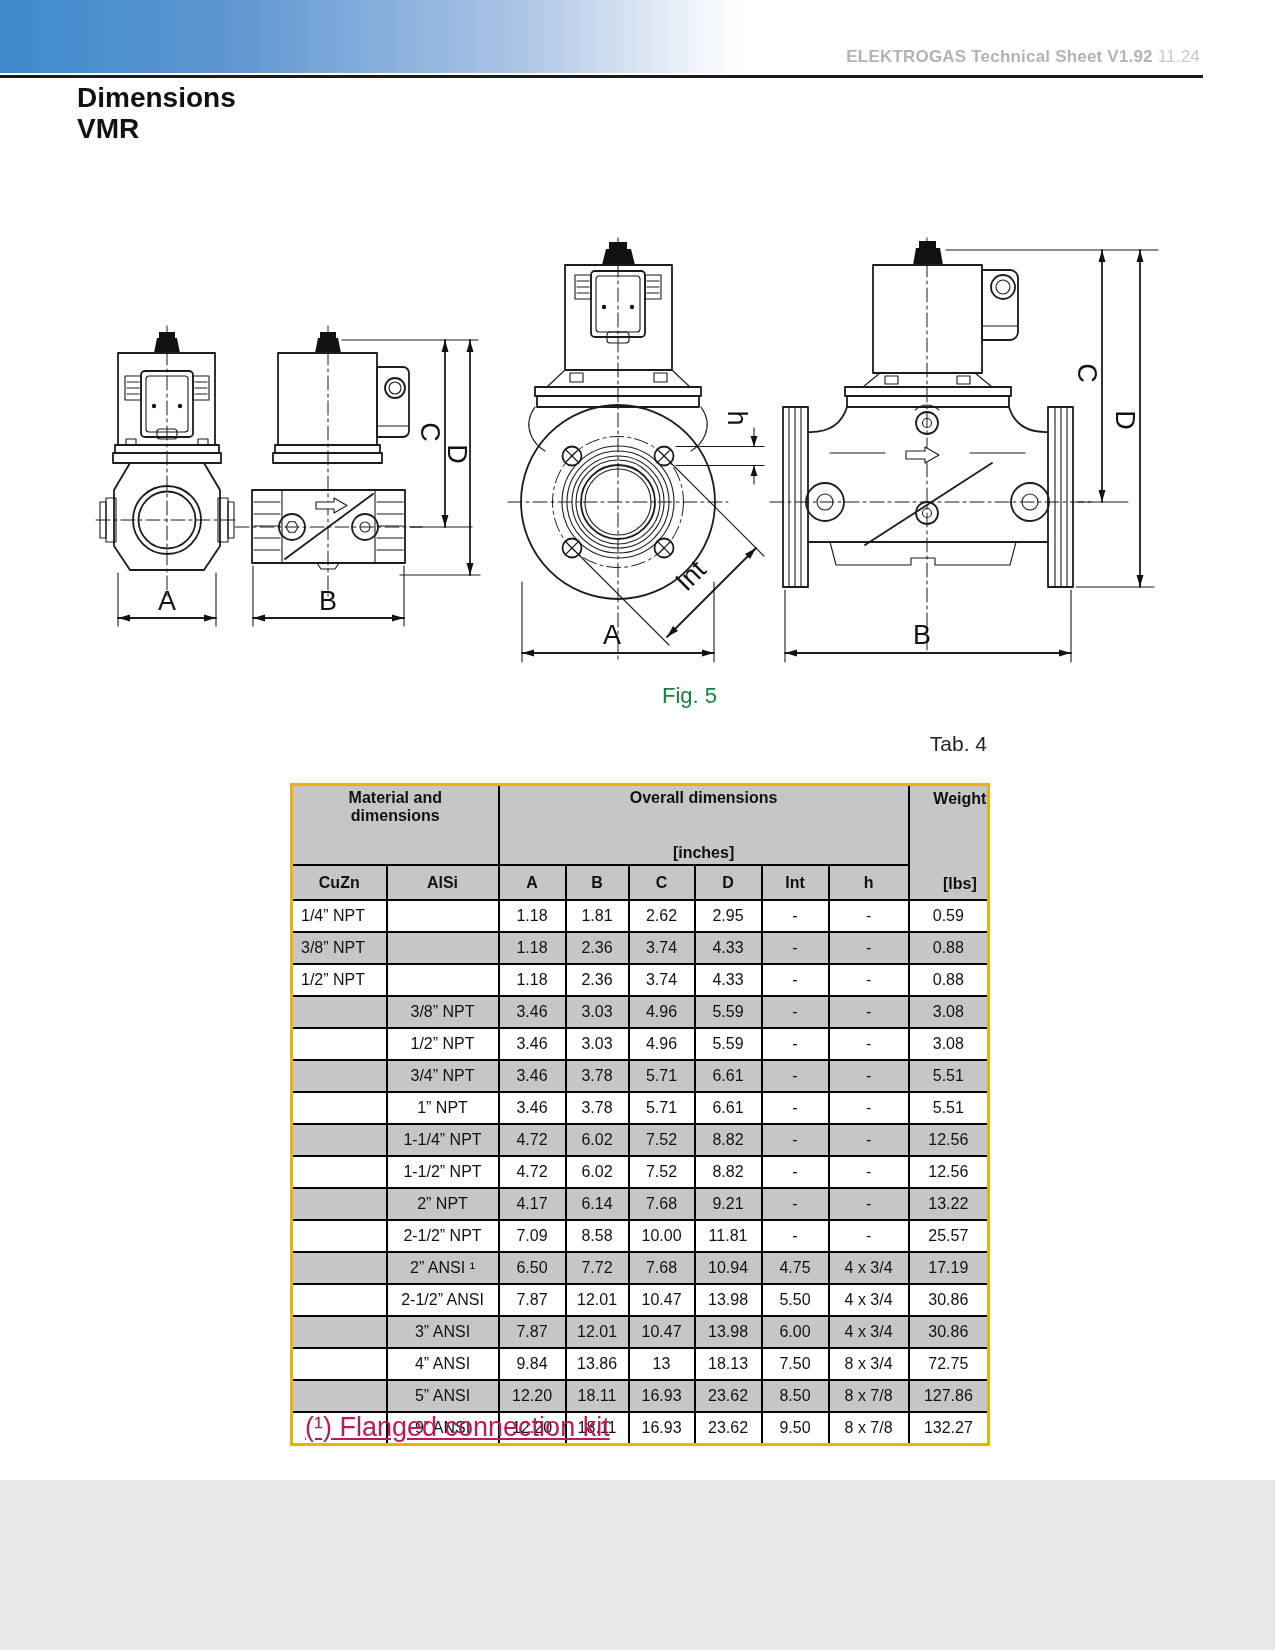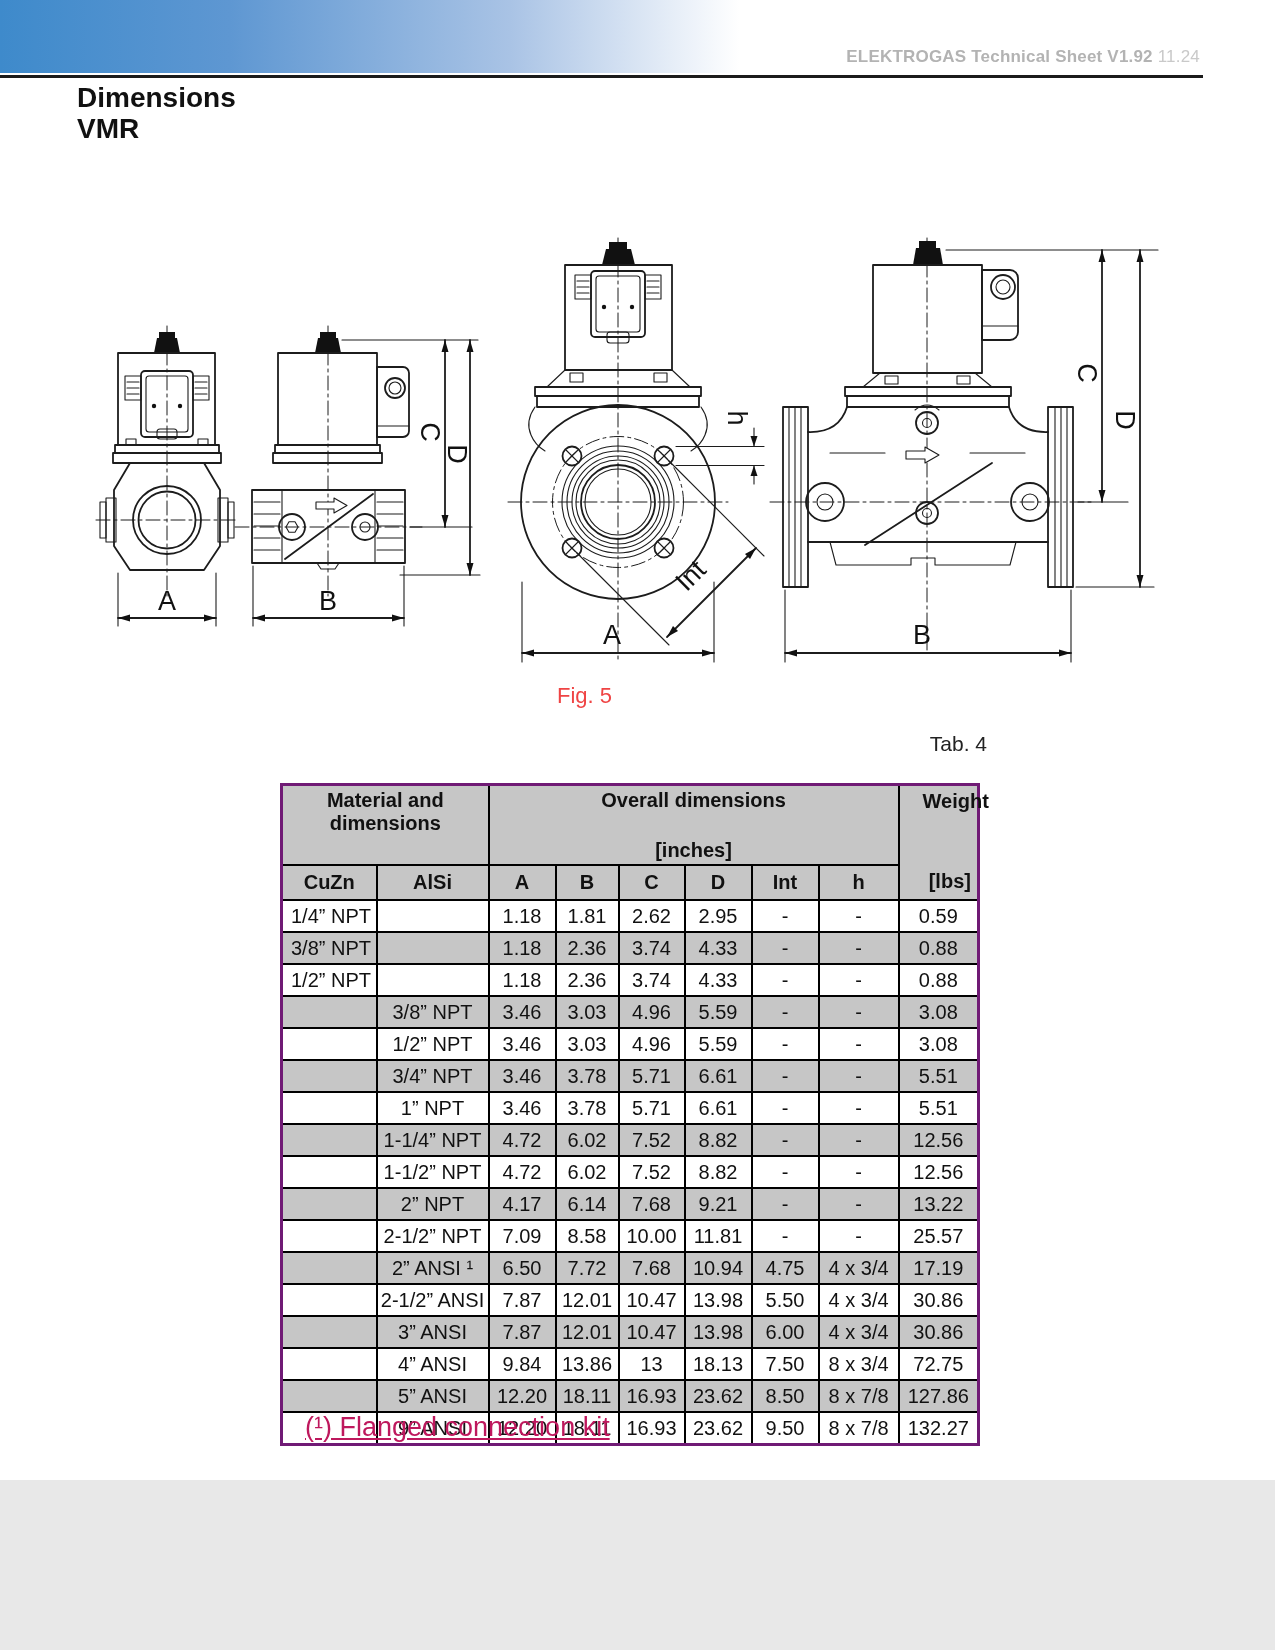"Fig. 5" .fig-caption { color: #ef4444 -> #15803d; text-align: left -> right }
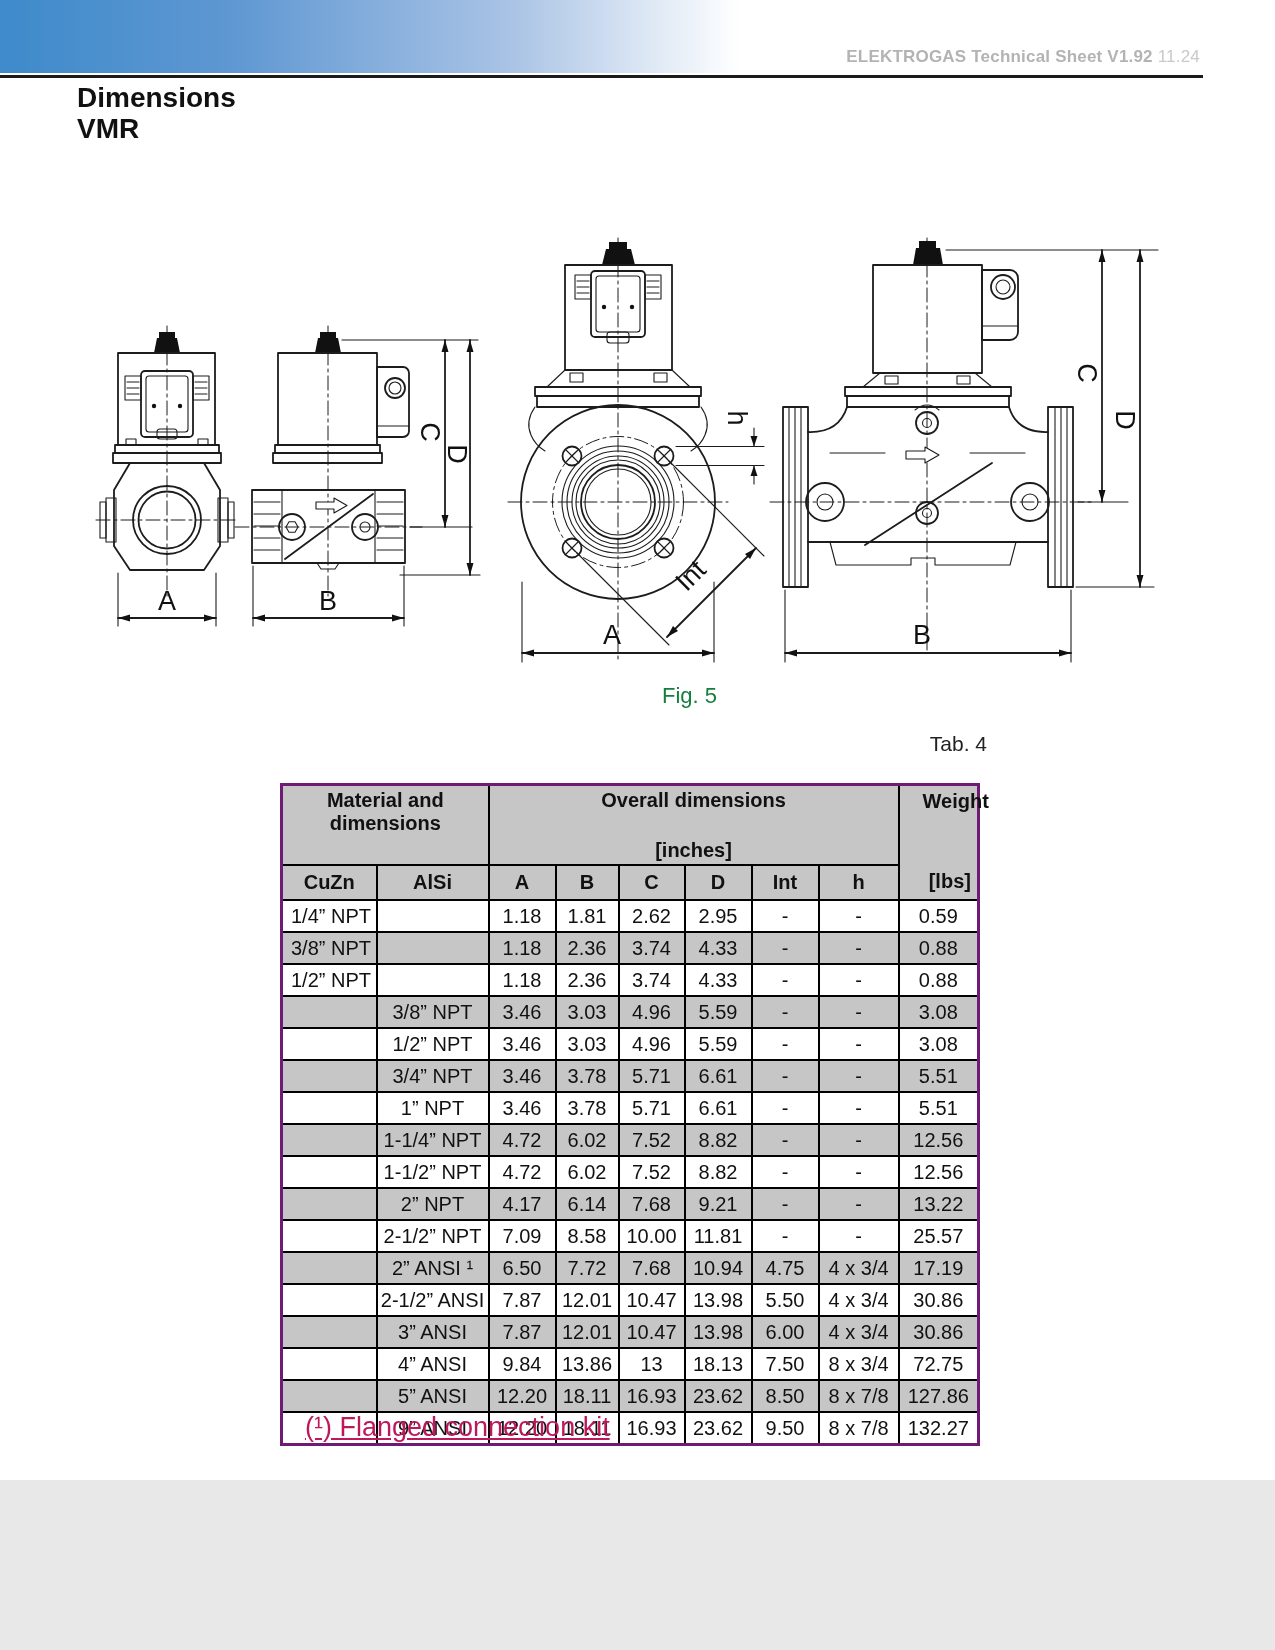"Material and" table.dim-table { border: 3px solid #701a75 -> 3px solid #eab308; font-size: 20px -> 16px; left: 280px -> 290px }
